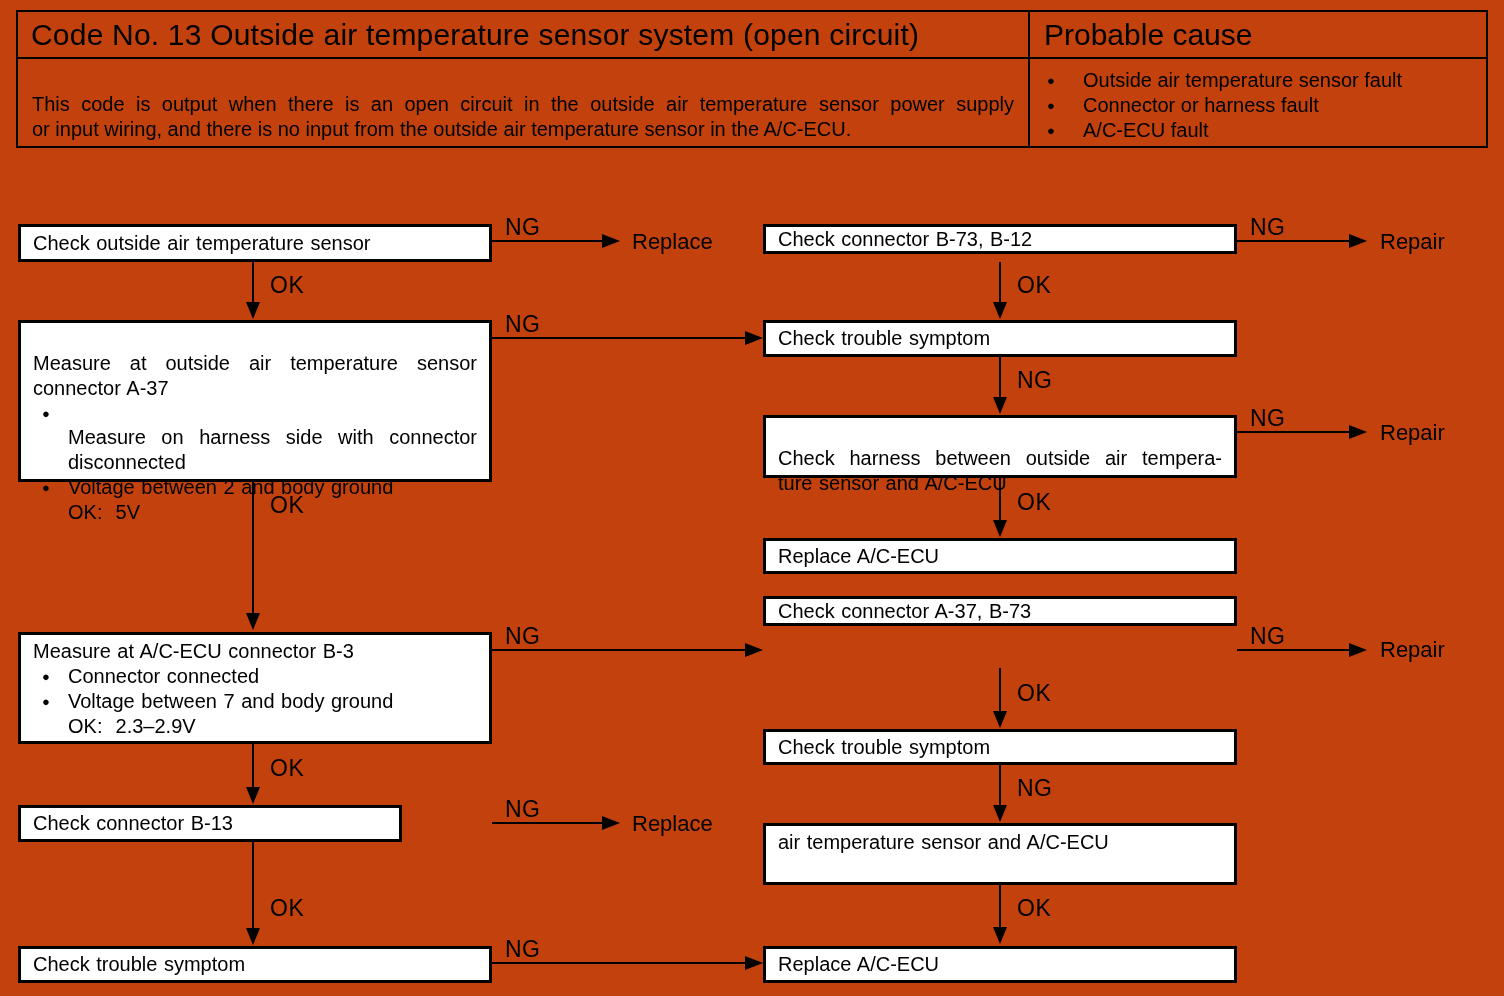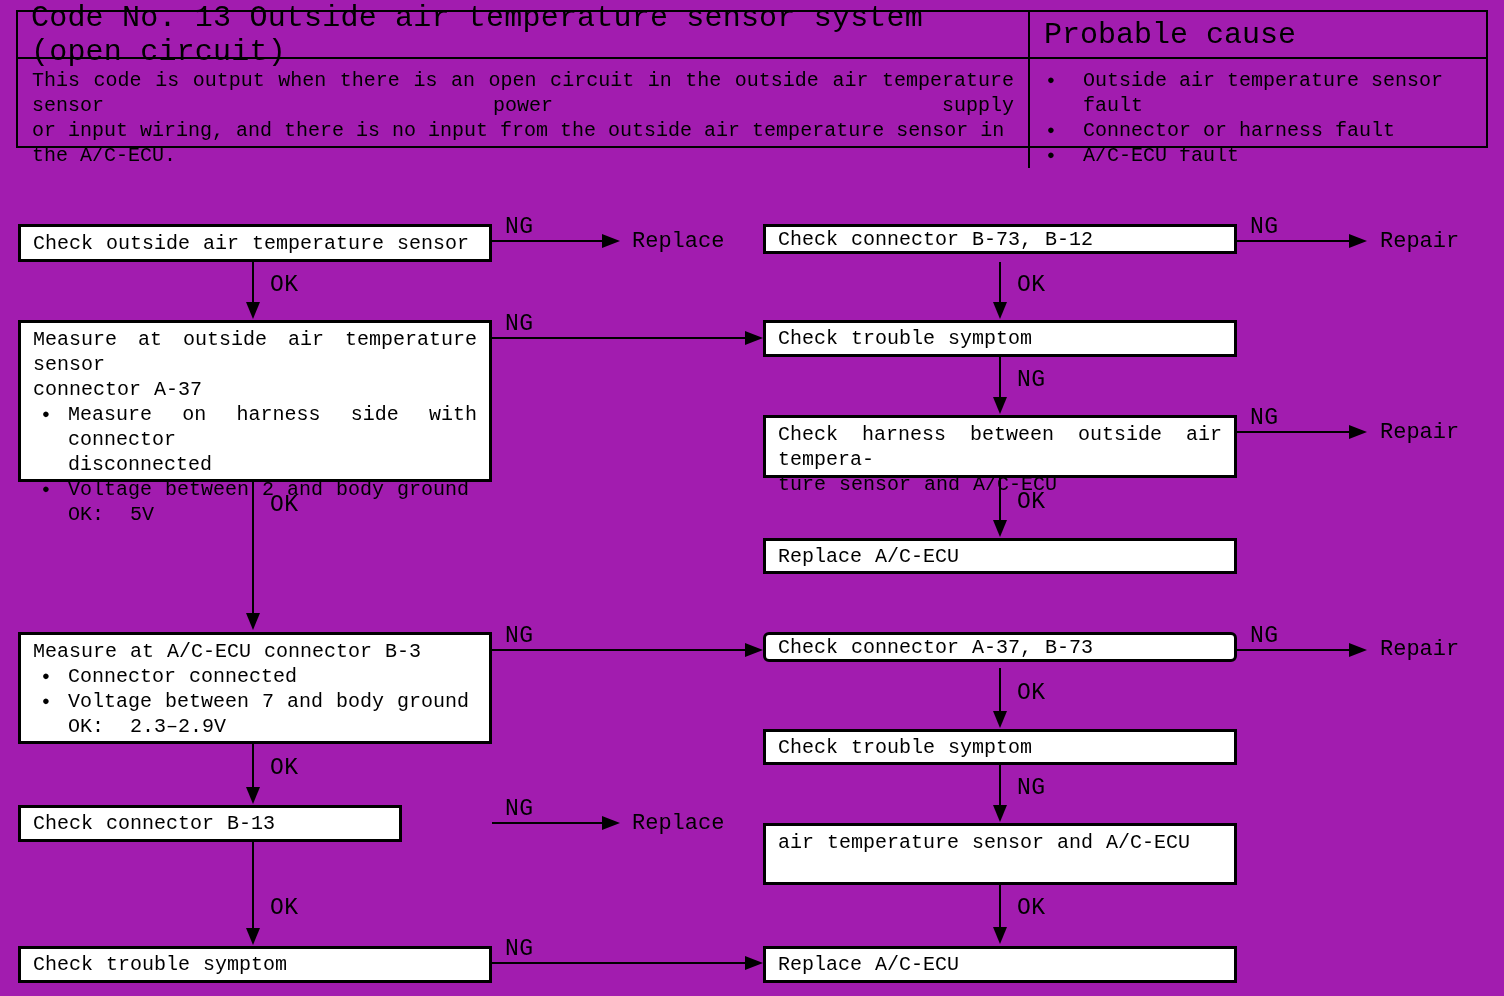"Code No. 13 Outside air" #page { background: #a21caf -> #c2410c; font-family: Liberation Mono, monospace -> Liberation Sans, sans-serif }
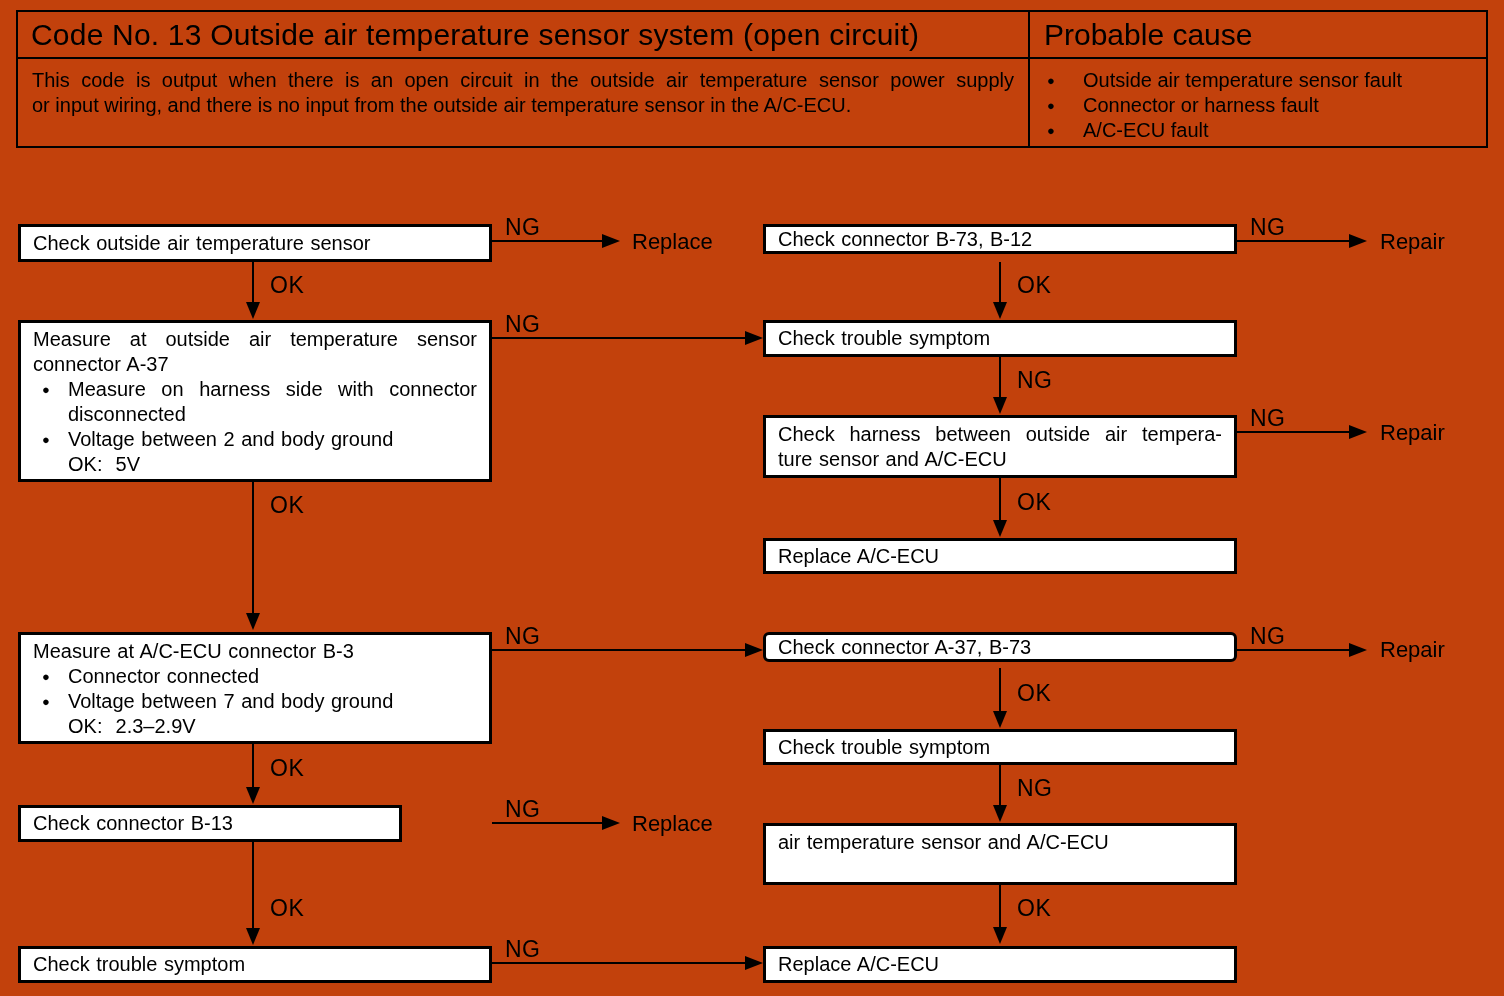"This code is output when" .jline { margin-top: none -> 24px }
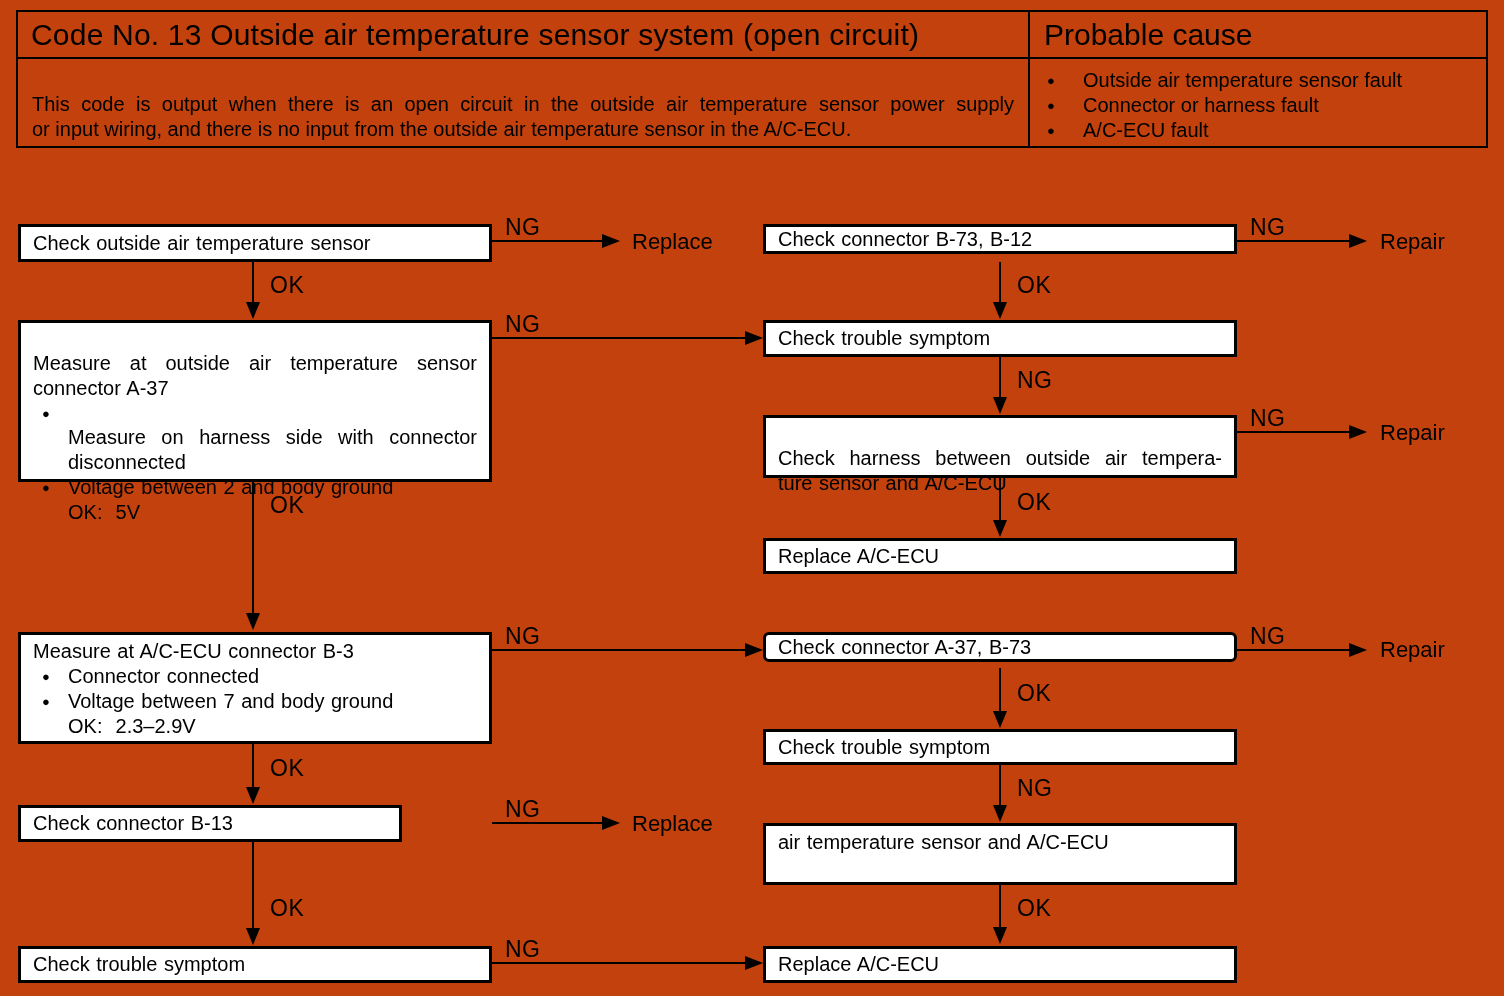"Check connector A-37, B-73" div.box { border-radius: 6px -> none; top: 632px -> 596px }
